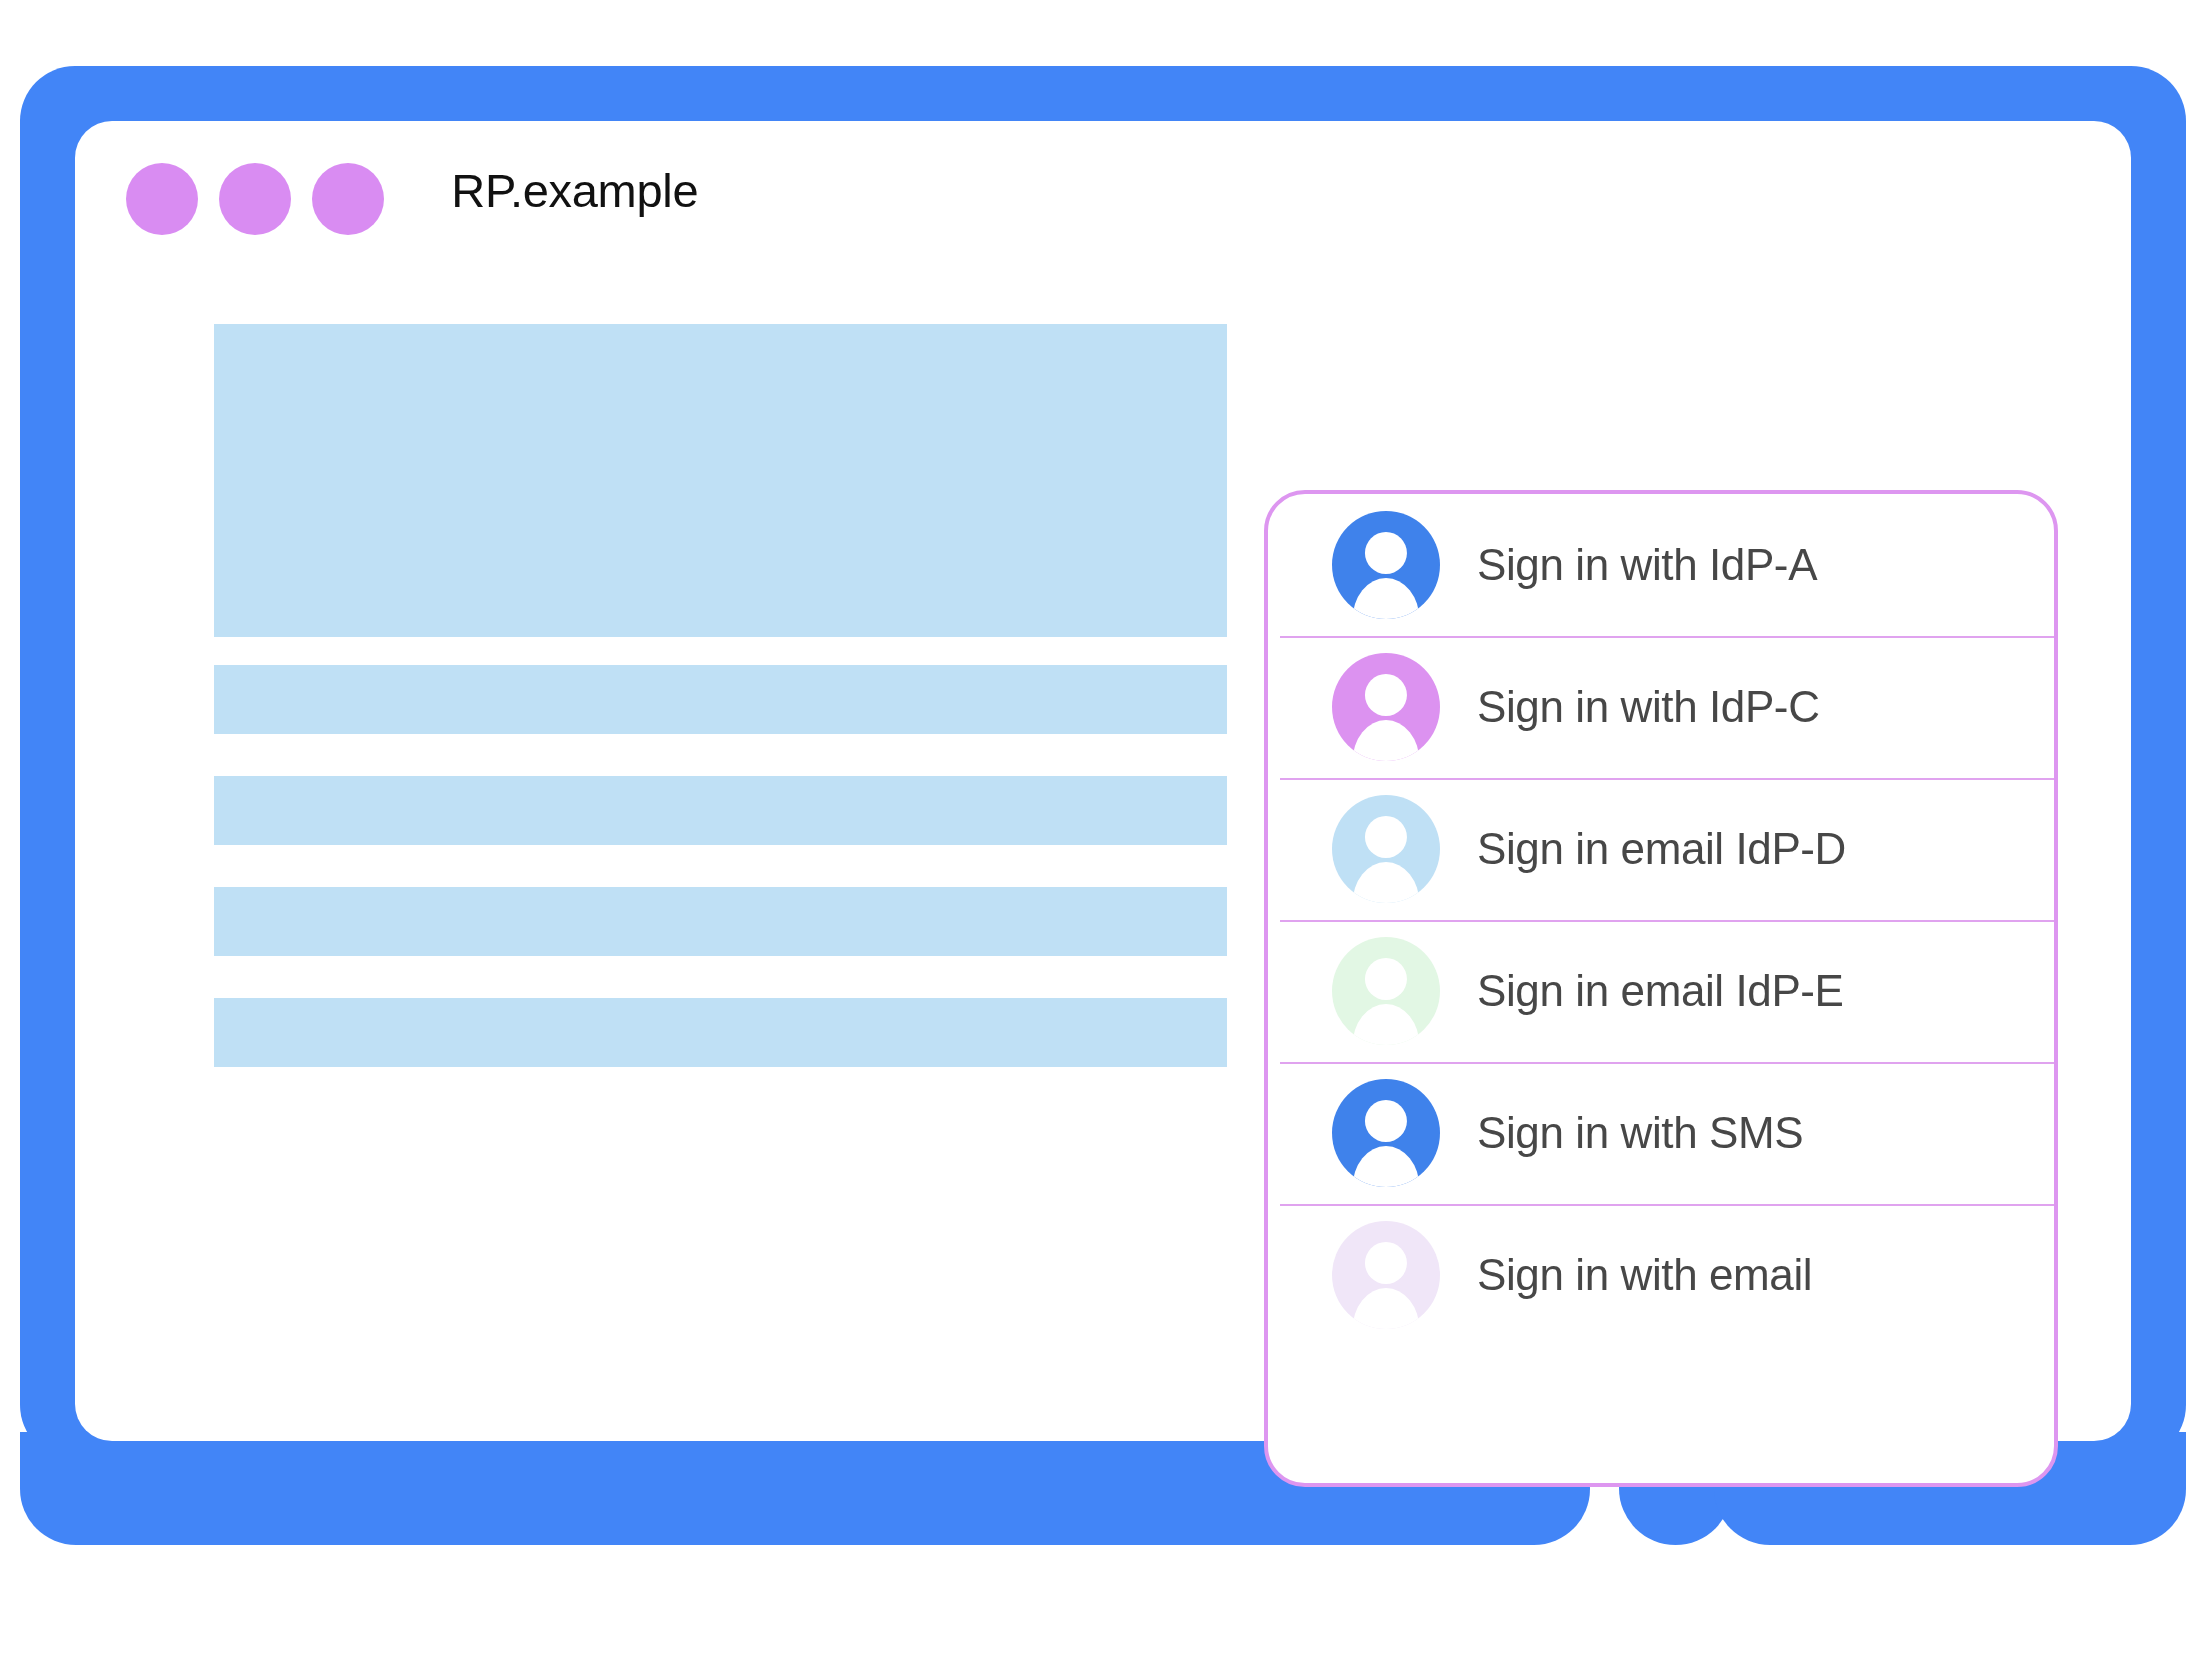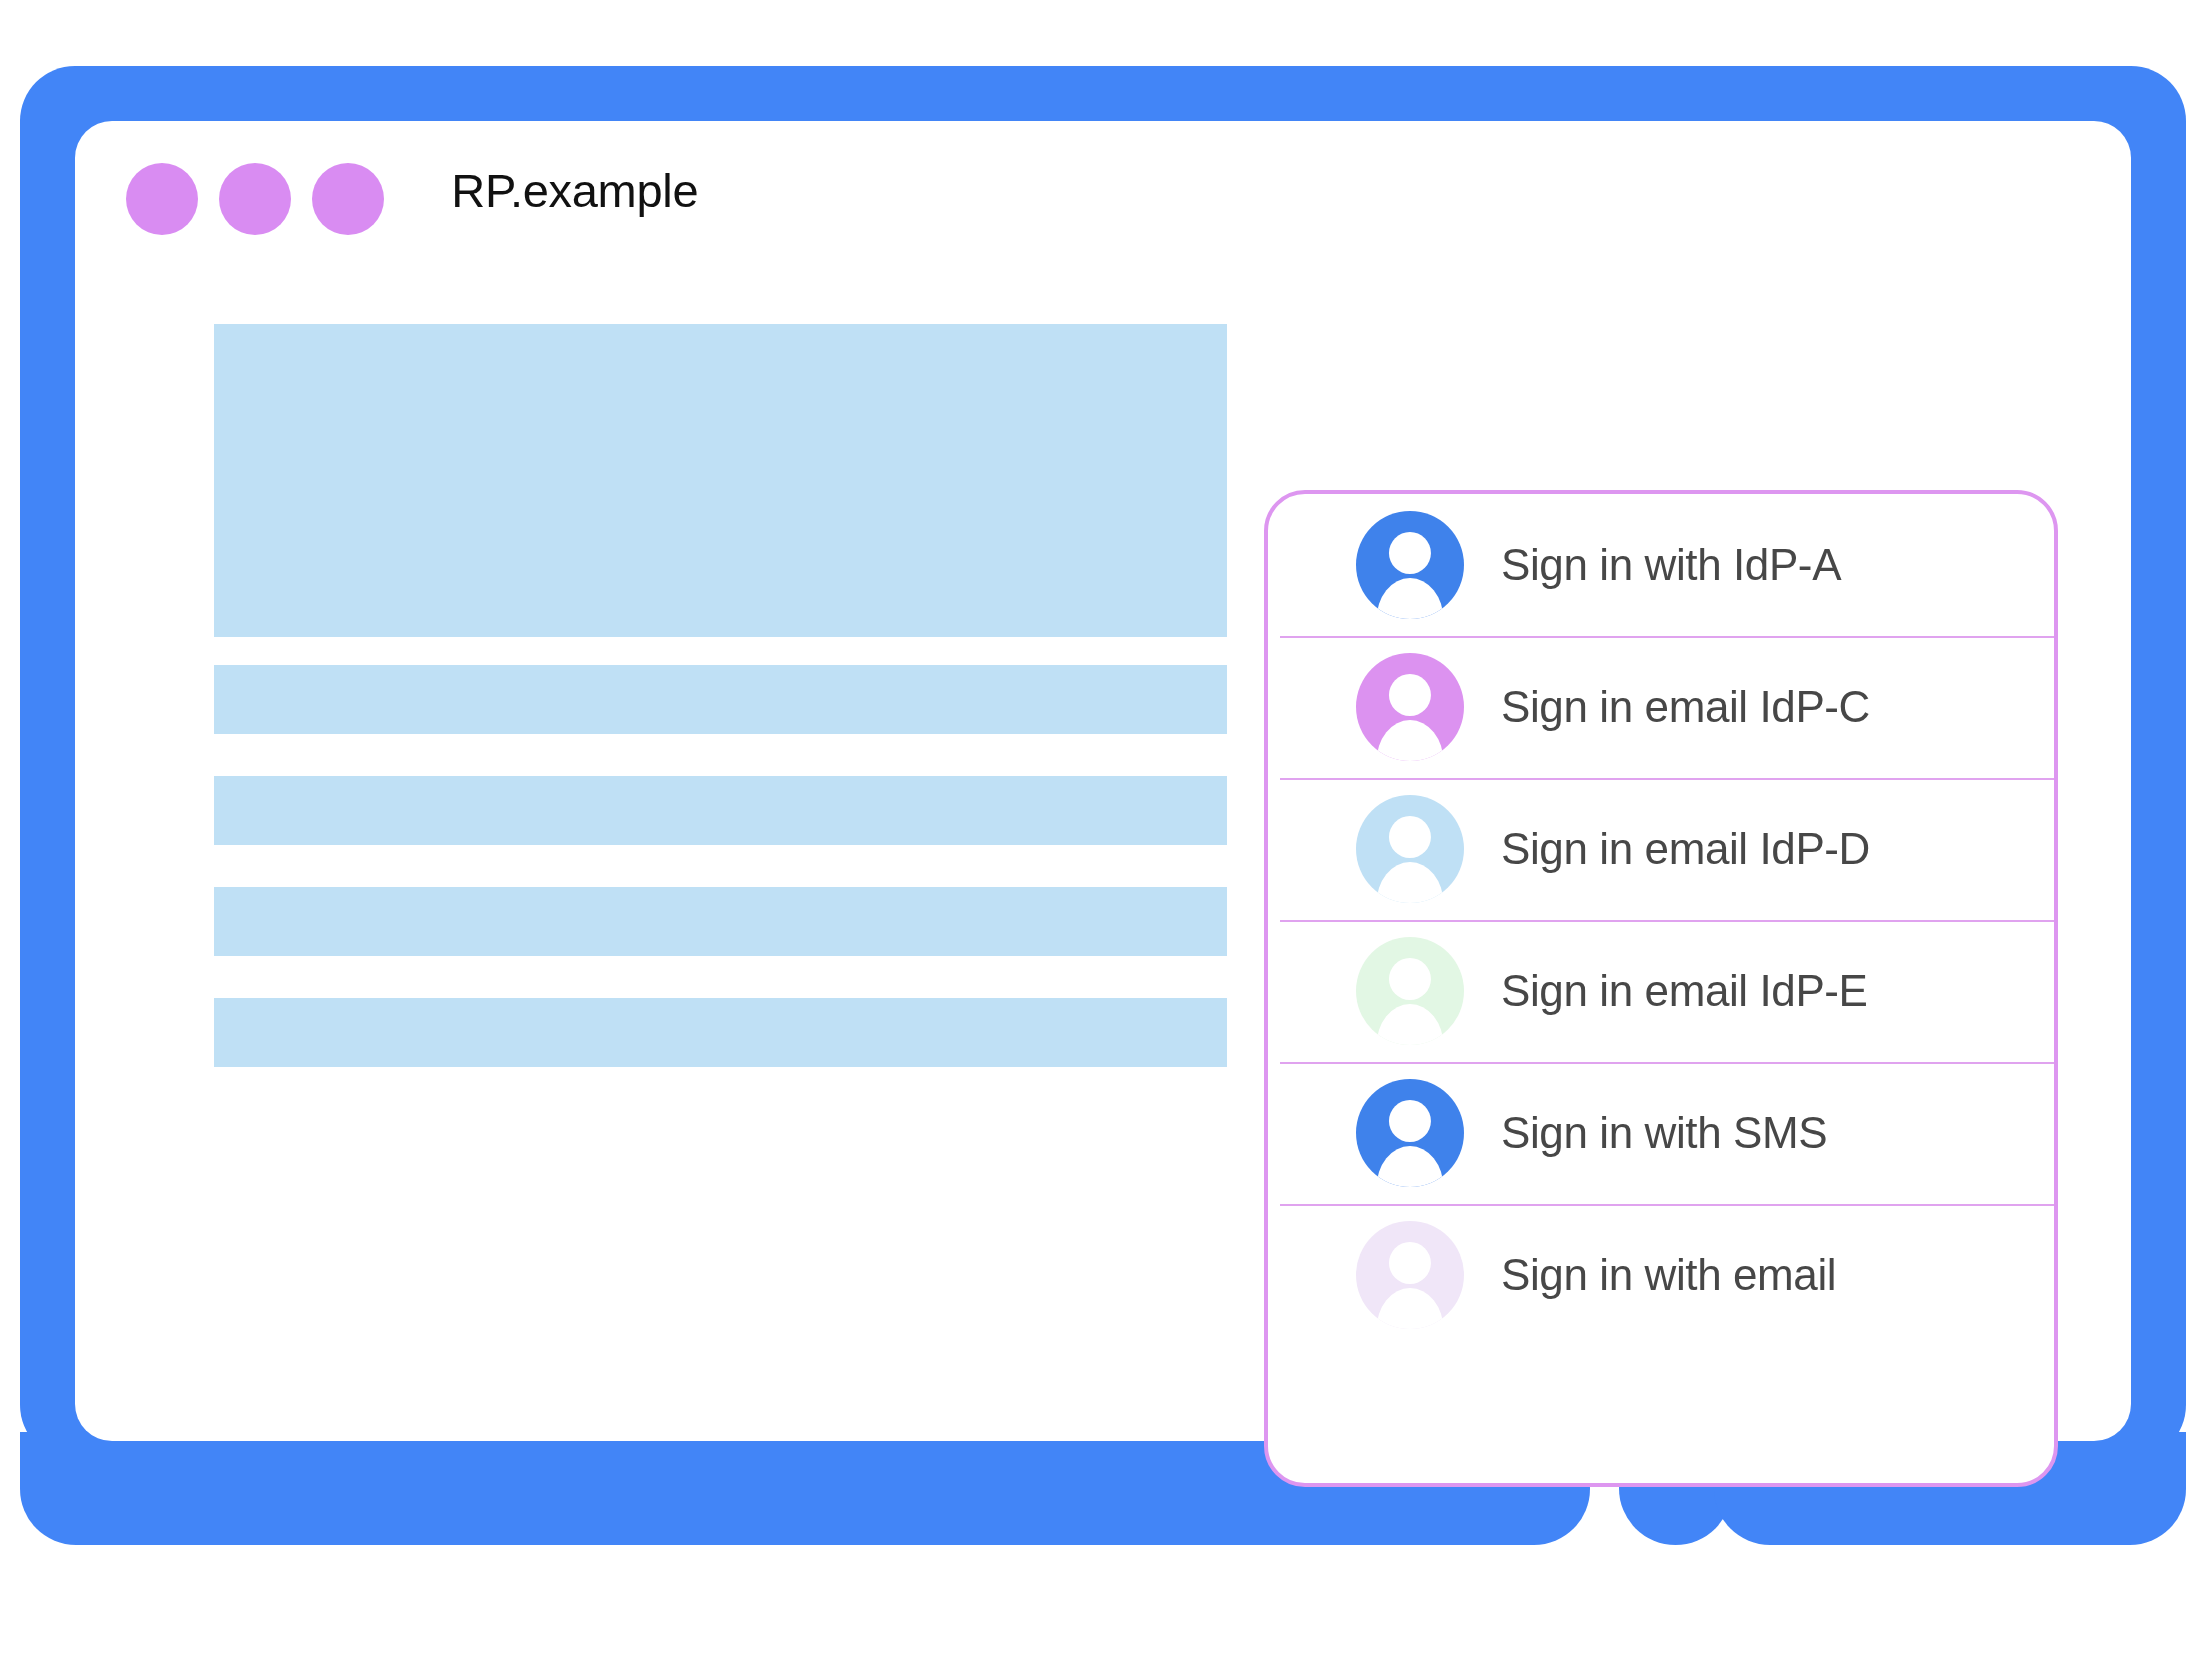"Sign in with IdP-A" .signin-row { padding-left: 88px -> 64px }
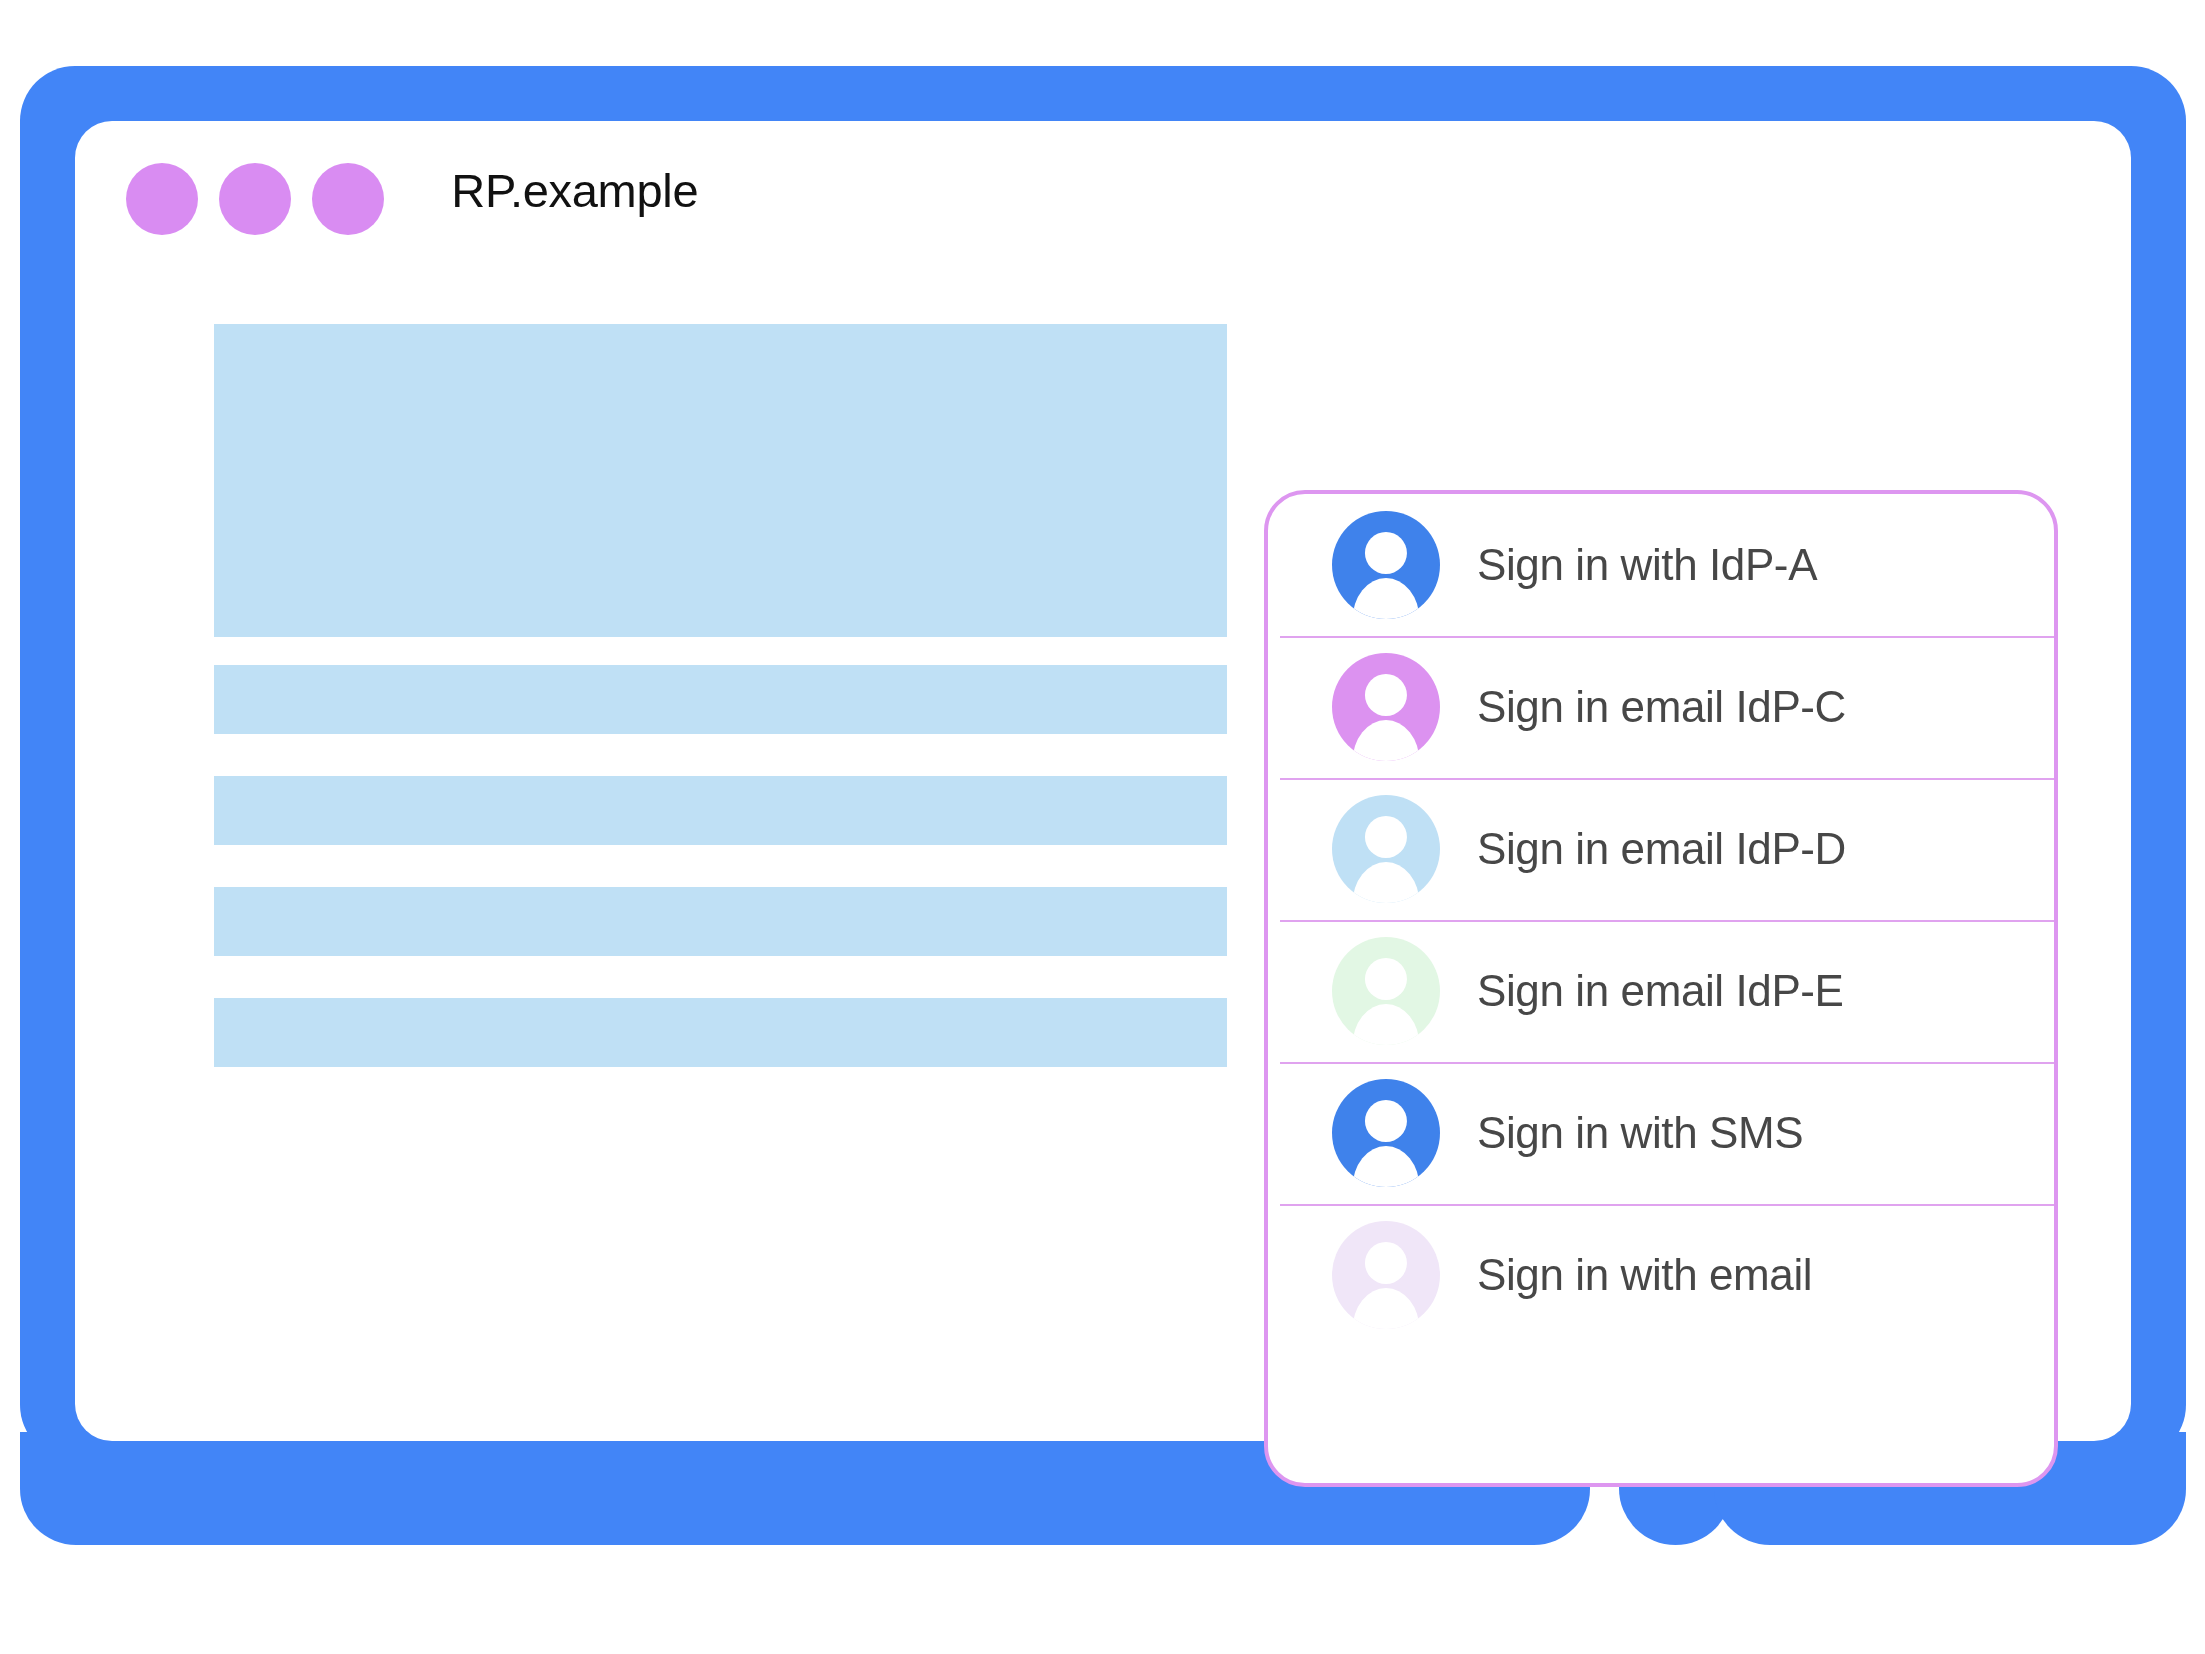"Sign in email IdP-C" div.signin-label { text: email -> with }
